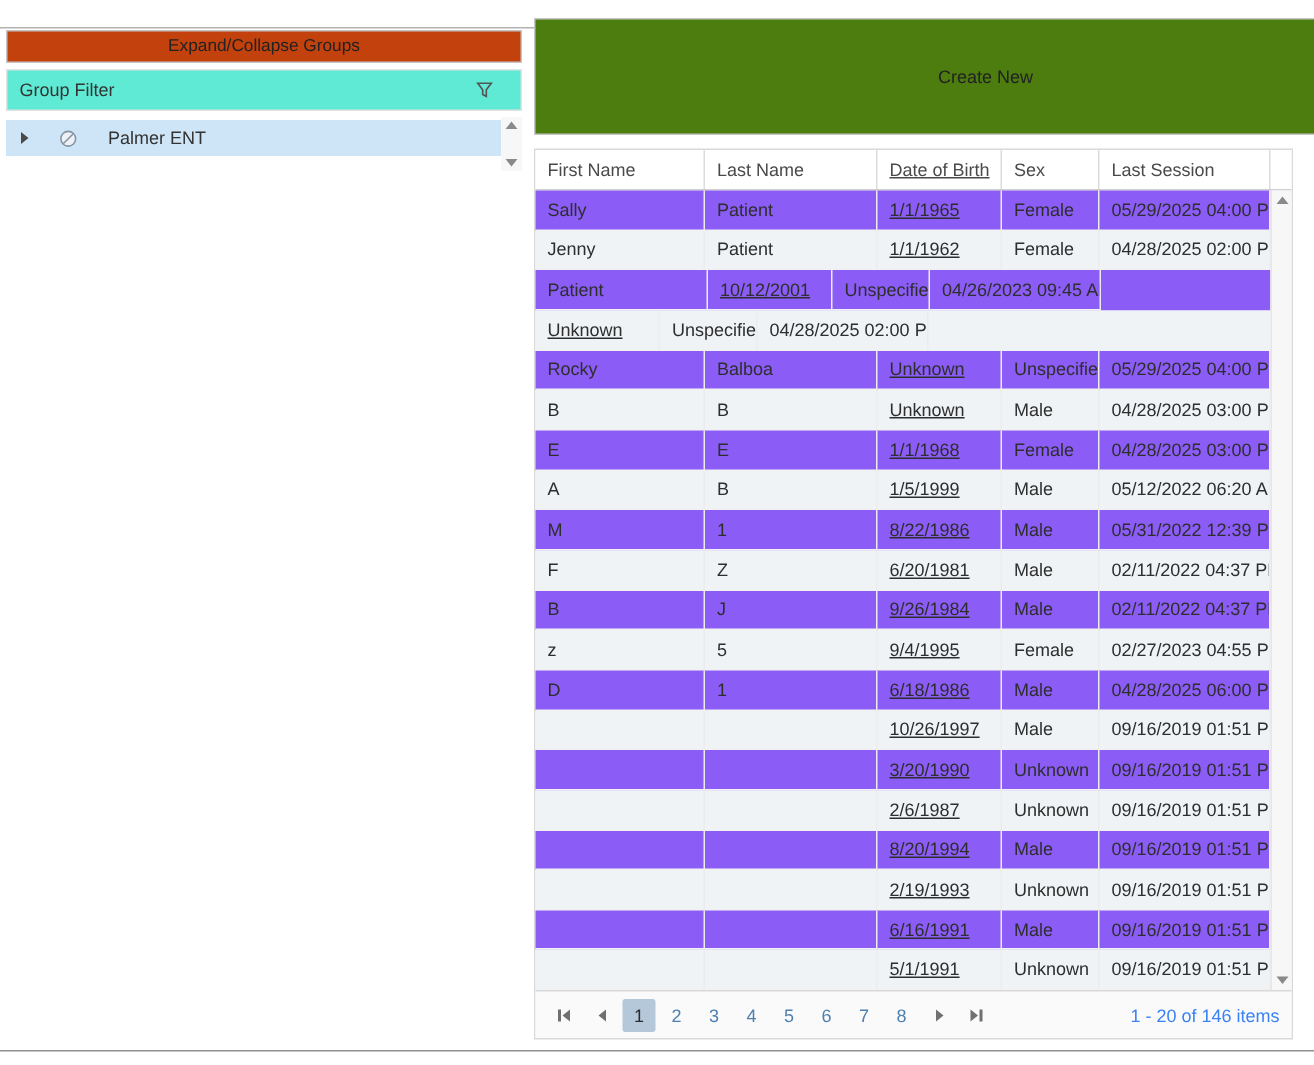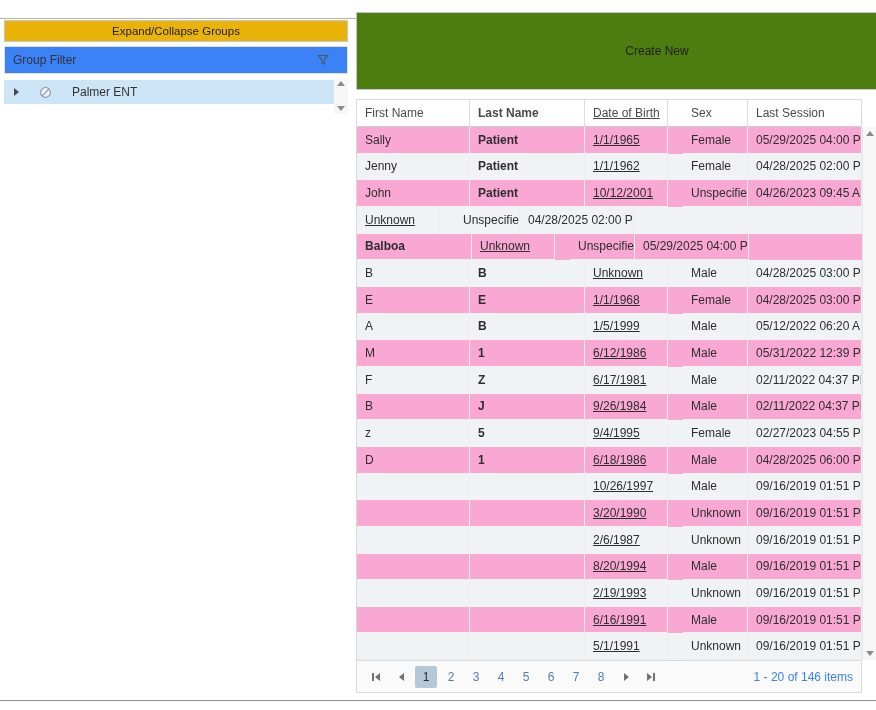"Expand/Collapse Groups" .expand-collapse-btn { background: #eab308 -> #c2410c }
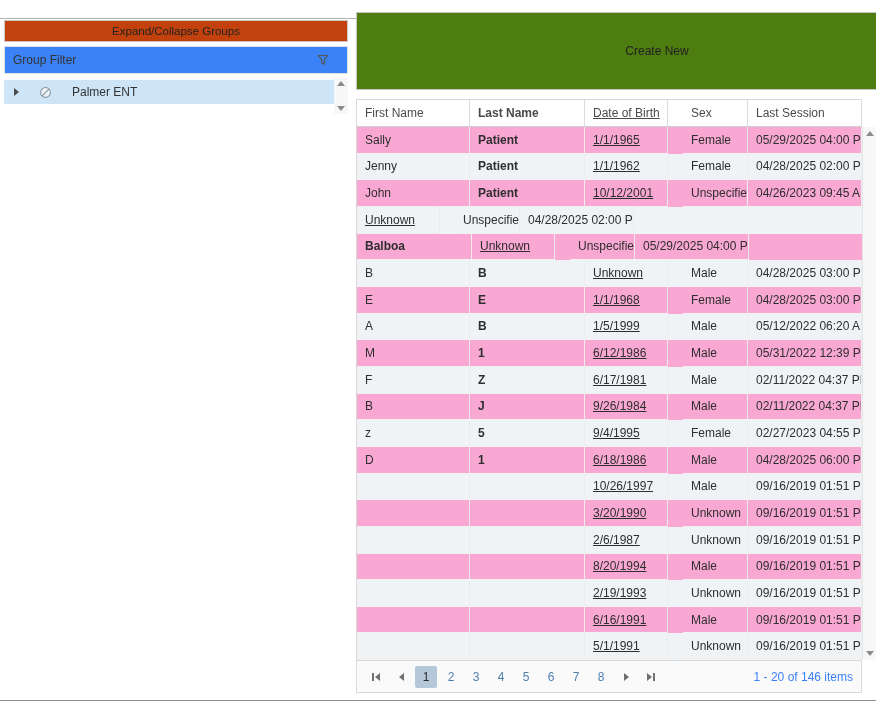"Group Filter" .group-filter { background: #3b82f6 -> #5eead4 }
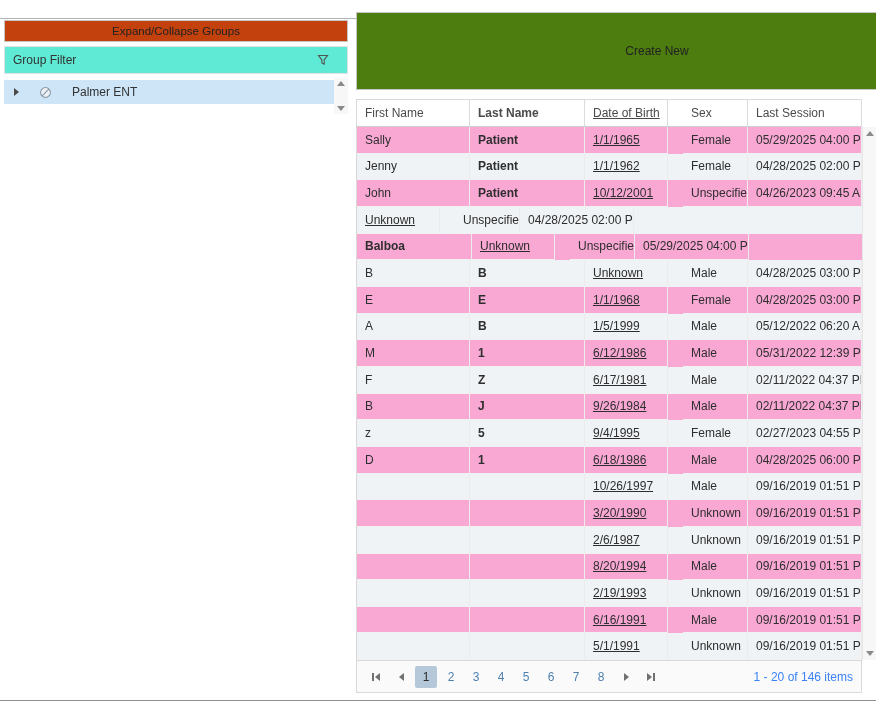"Last Name" .col1 { font-weight: bold -> none }
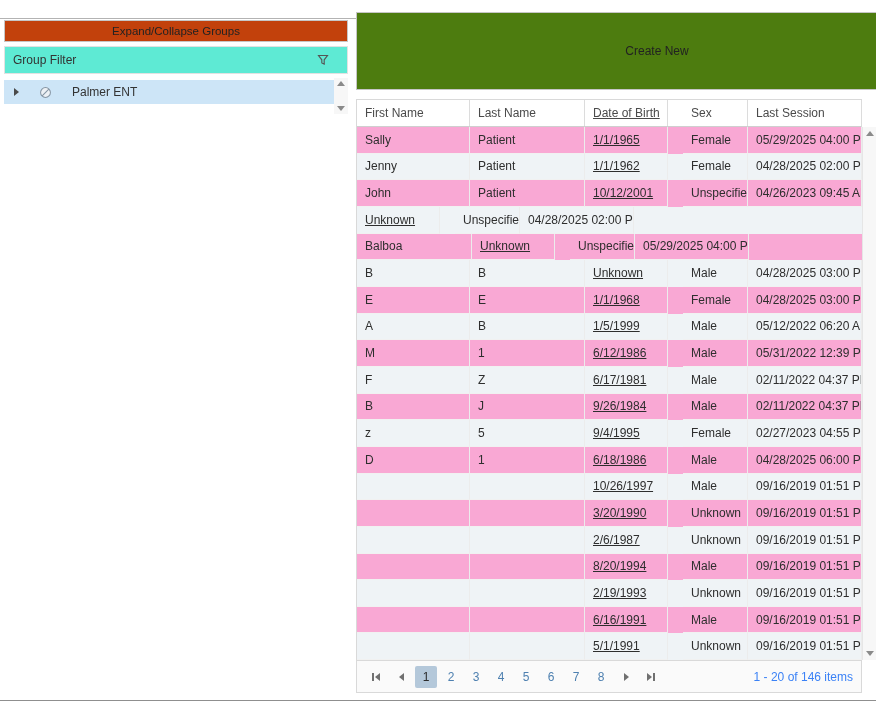"Sex" .col3 { margin-left: 15px -> none }
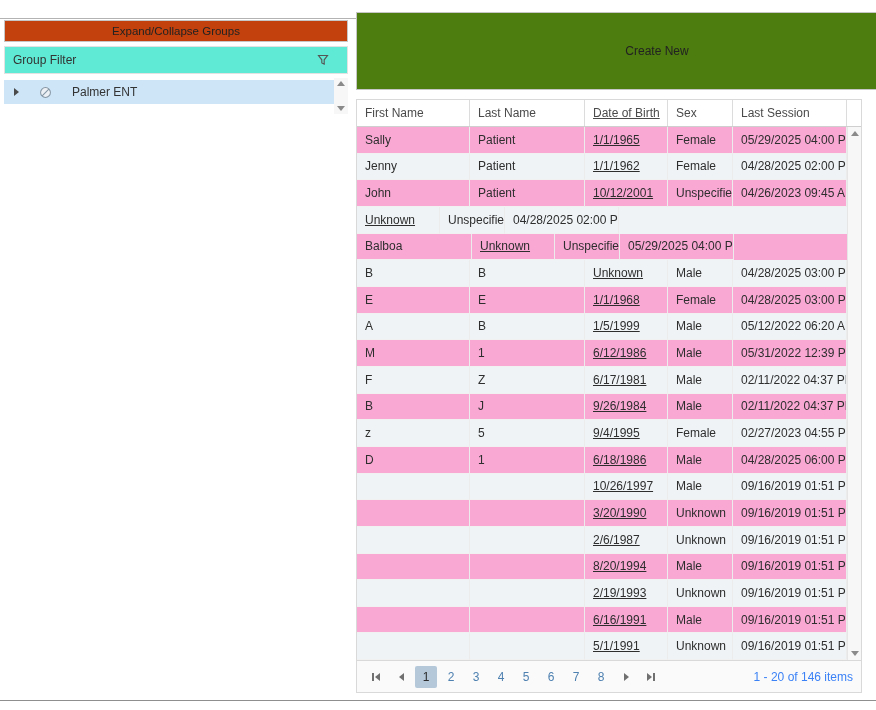"Sally" .row { background: #f9a8d4 -> #8b5cf6 }
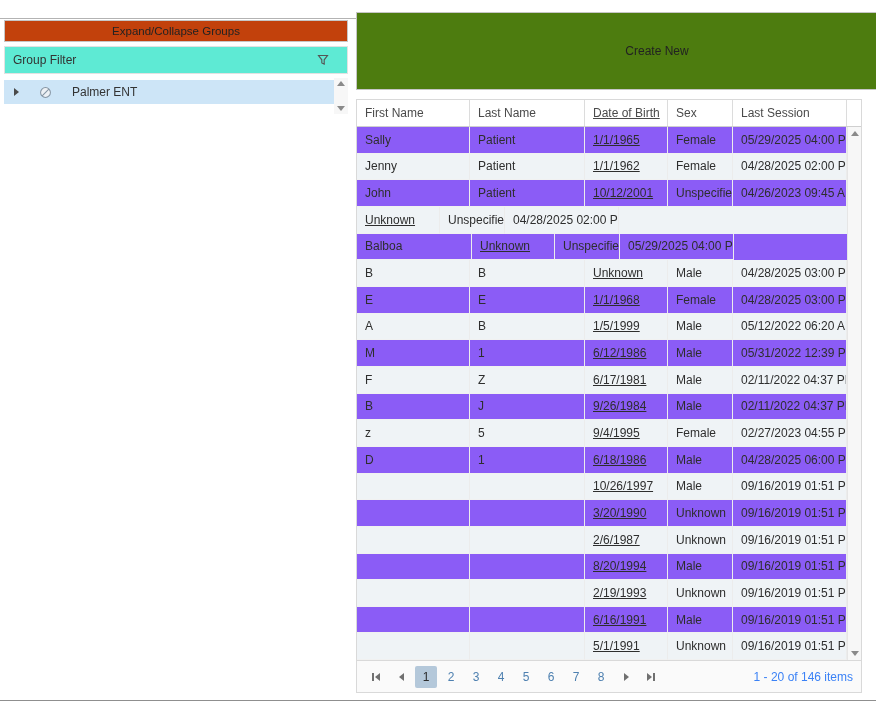"John" div.cell { html: <div>John</div> -> none }
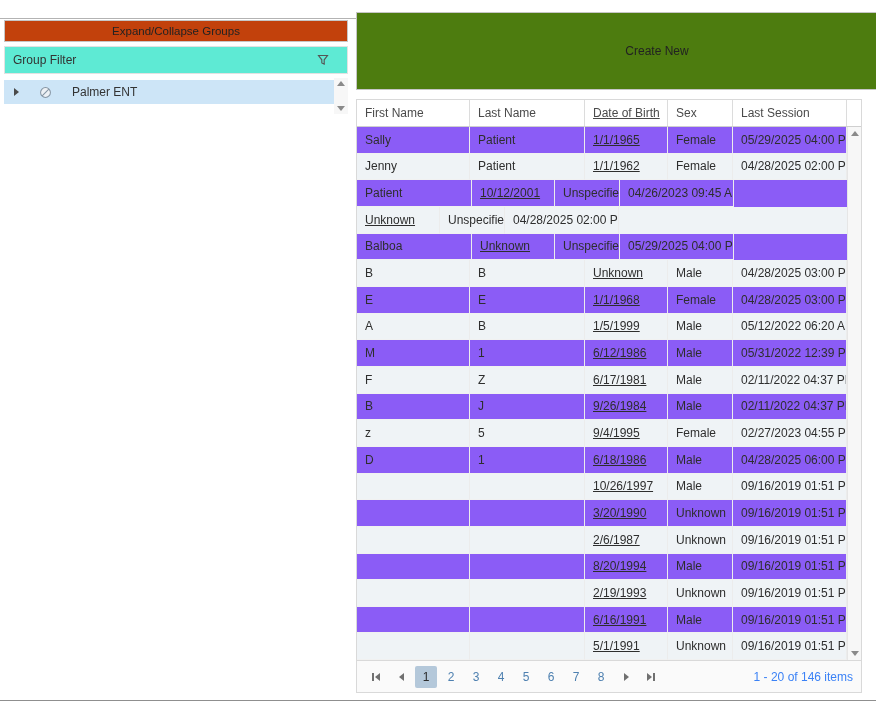"Rocky" div.cell { html: none -> <div>Rocky</div> }
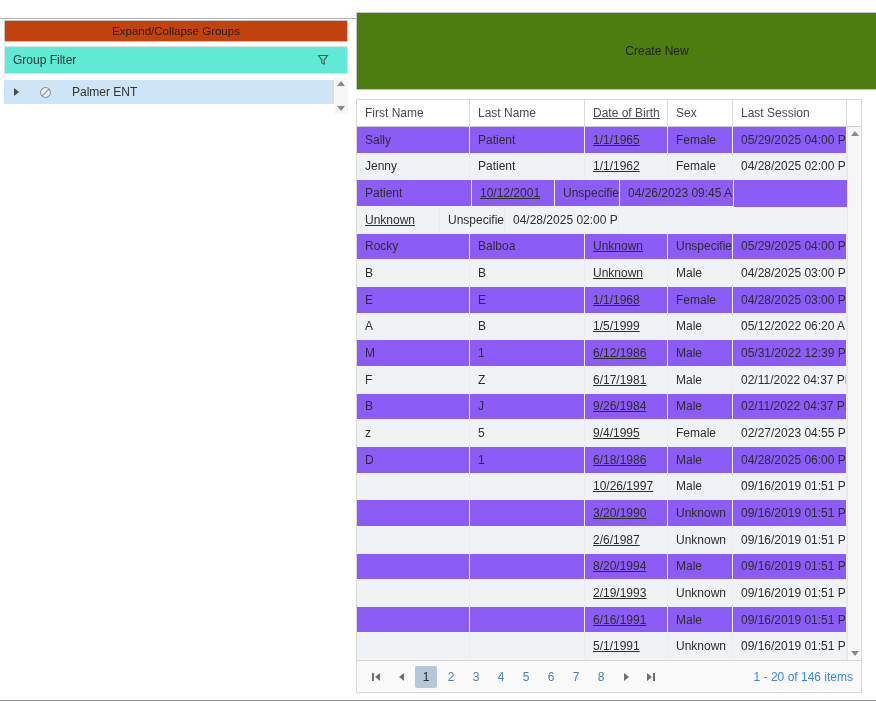"6/12/1986" div.cell { text: 6/12/1986 -> 8/22/1986 }
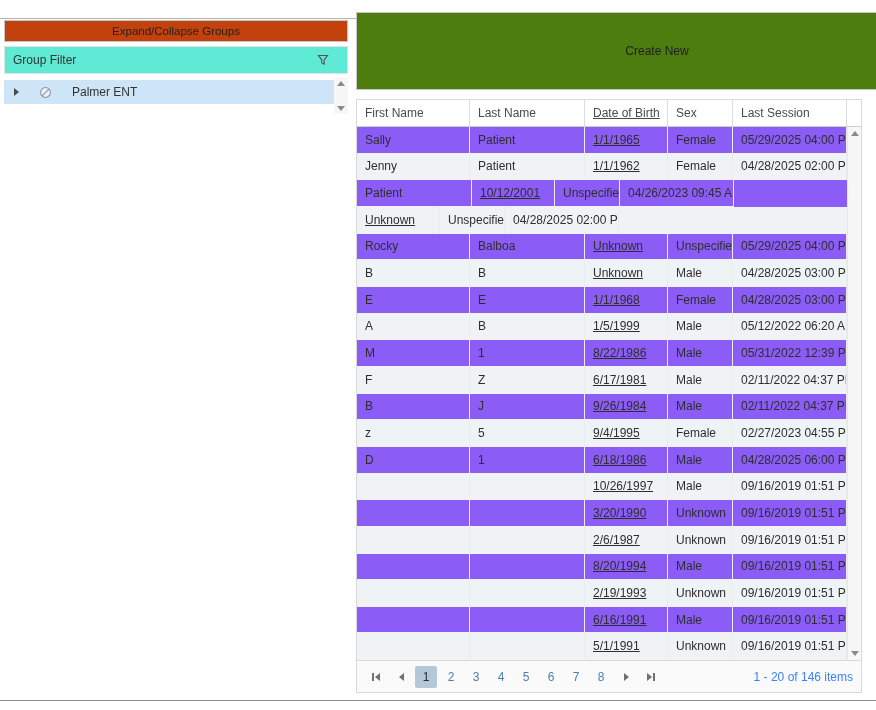"6/17/1981" div.cell { text: 6/17/1981 -> 6/20/1981 }
